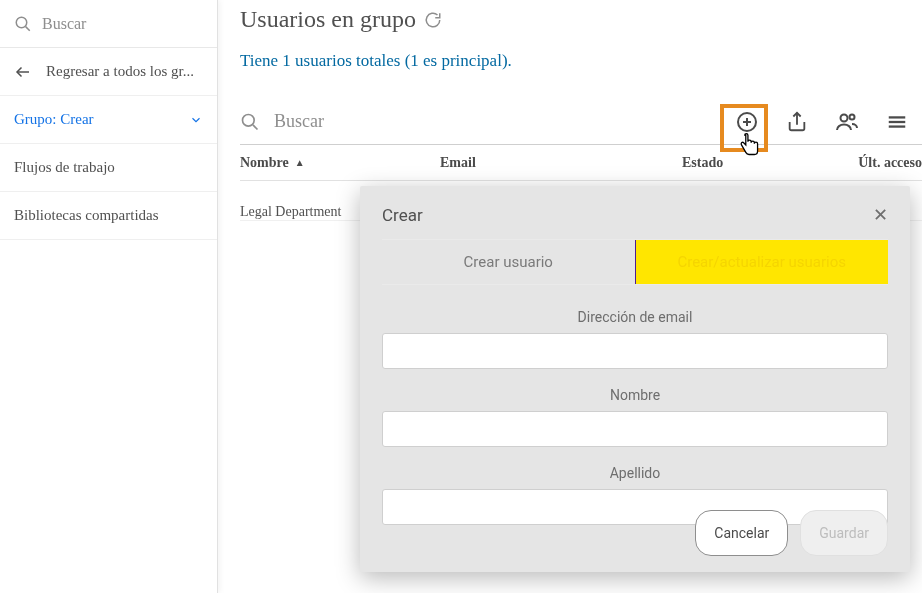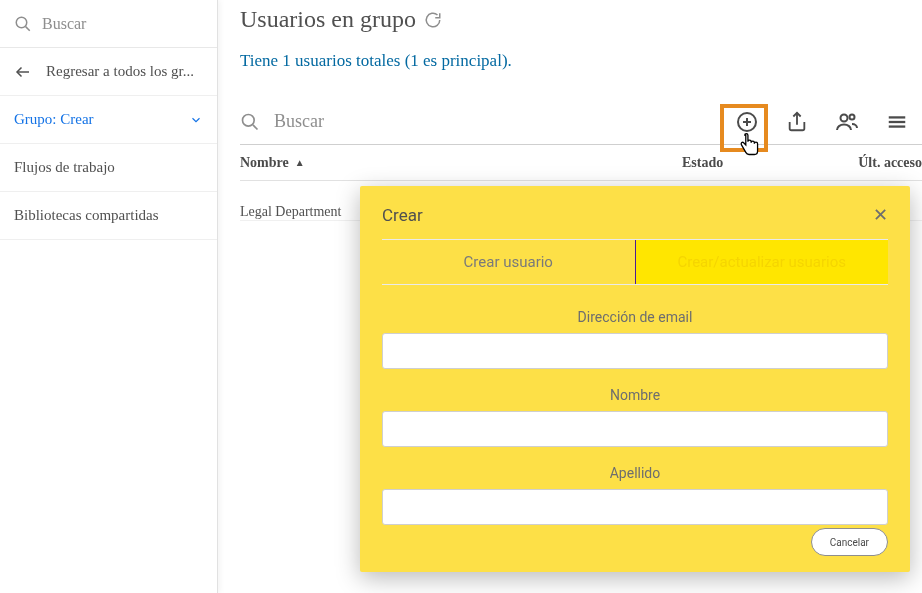"Email" div.col-email { html: none -> <div>Email</div> }
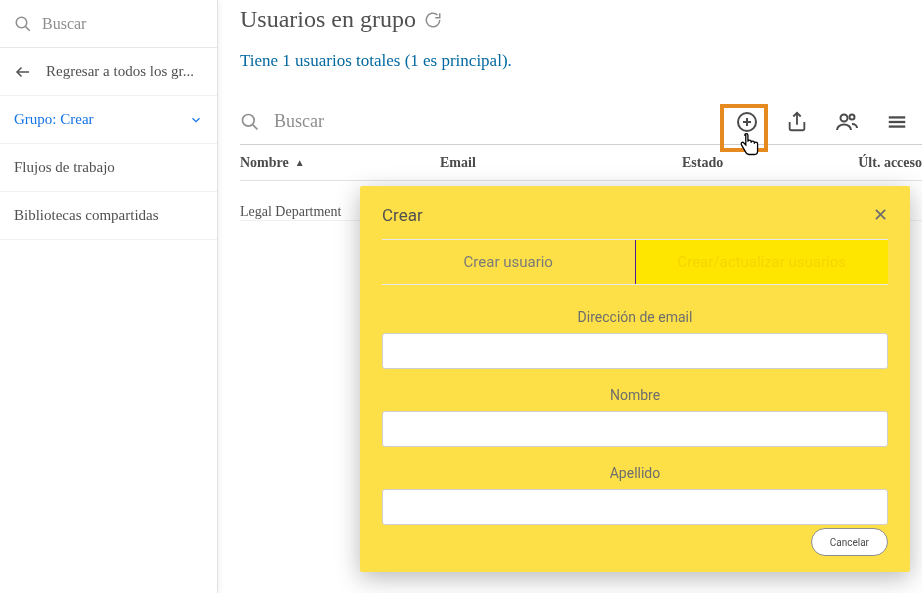"Crear" .modal { background: #fde047 -> #e5e5e5 }
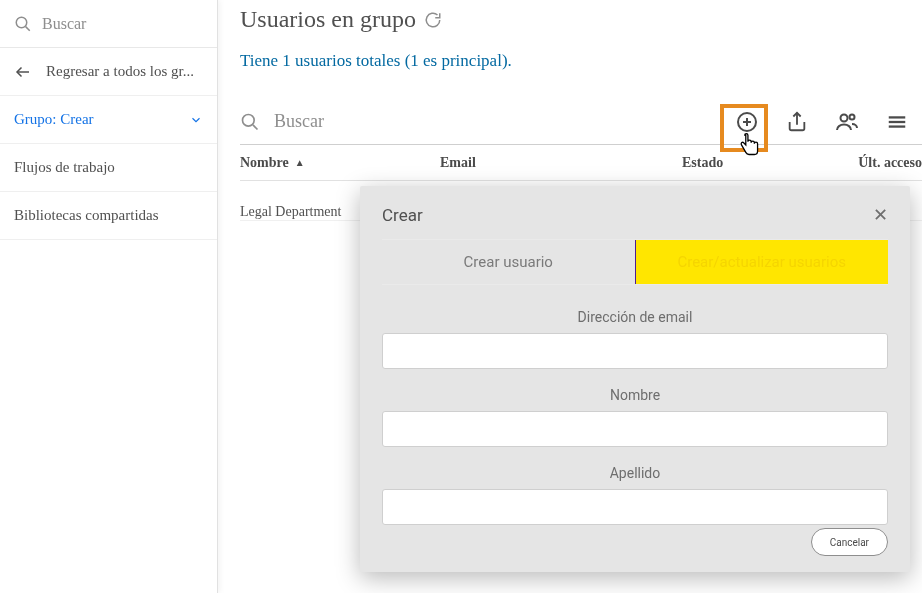"Cancelar" .btn { font-size: 10px -> 14px; height: 28px -> 46px }
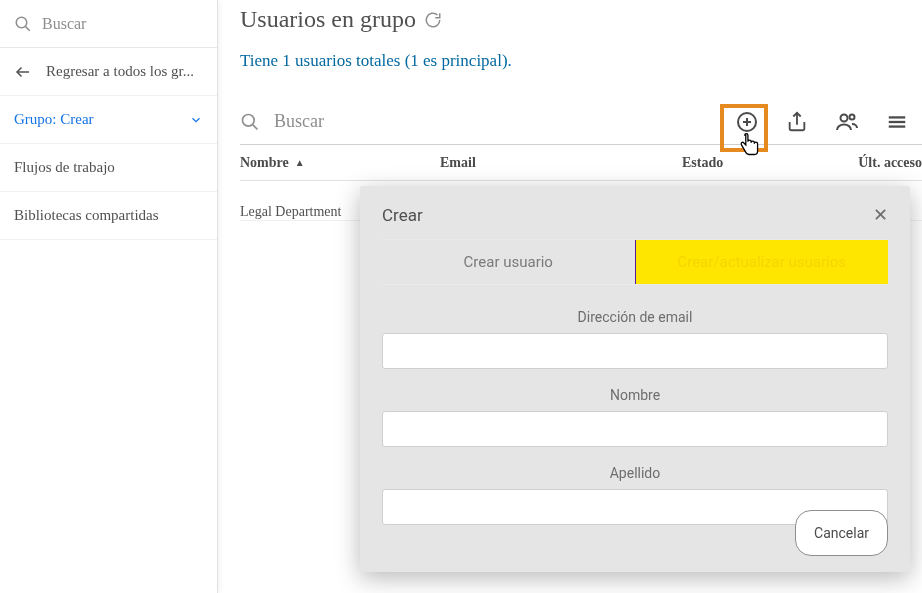"Guardar" div.btn { html: none -> <div> <span>Guardar</span> </div> }
